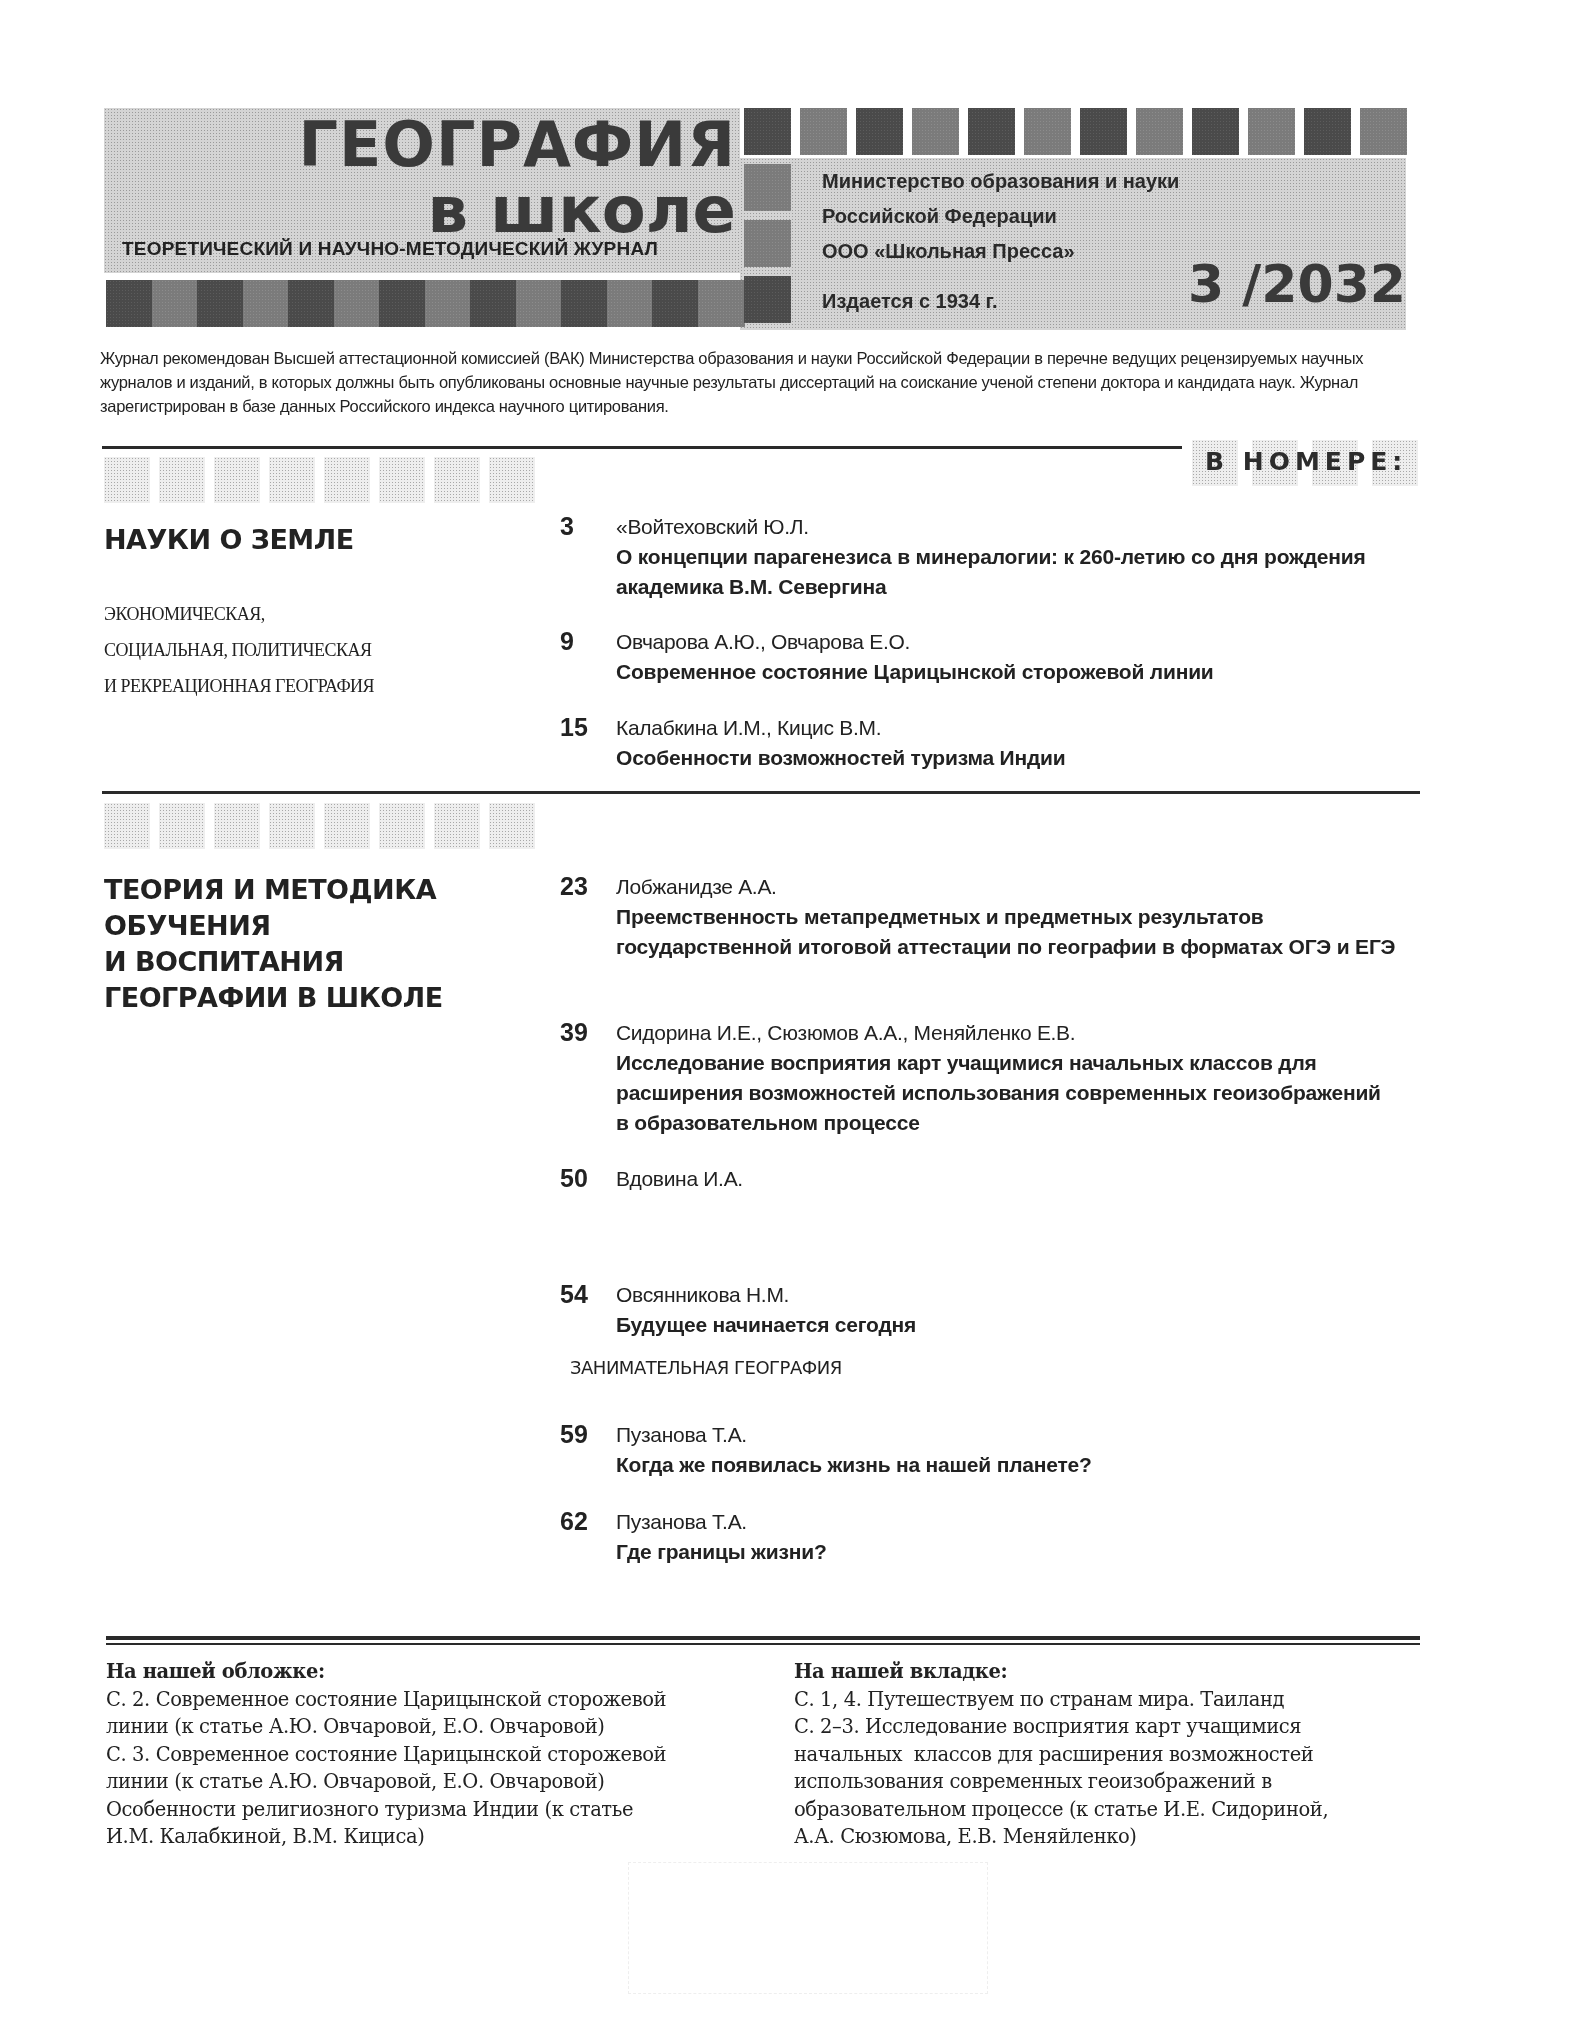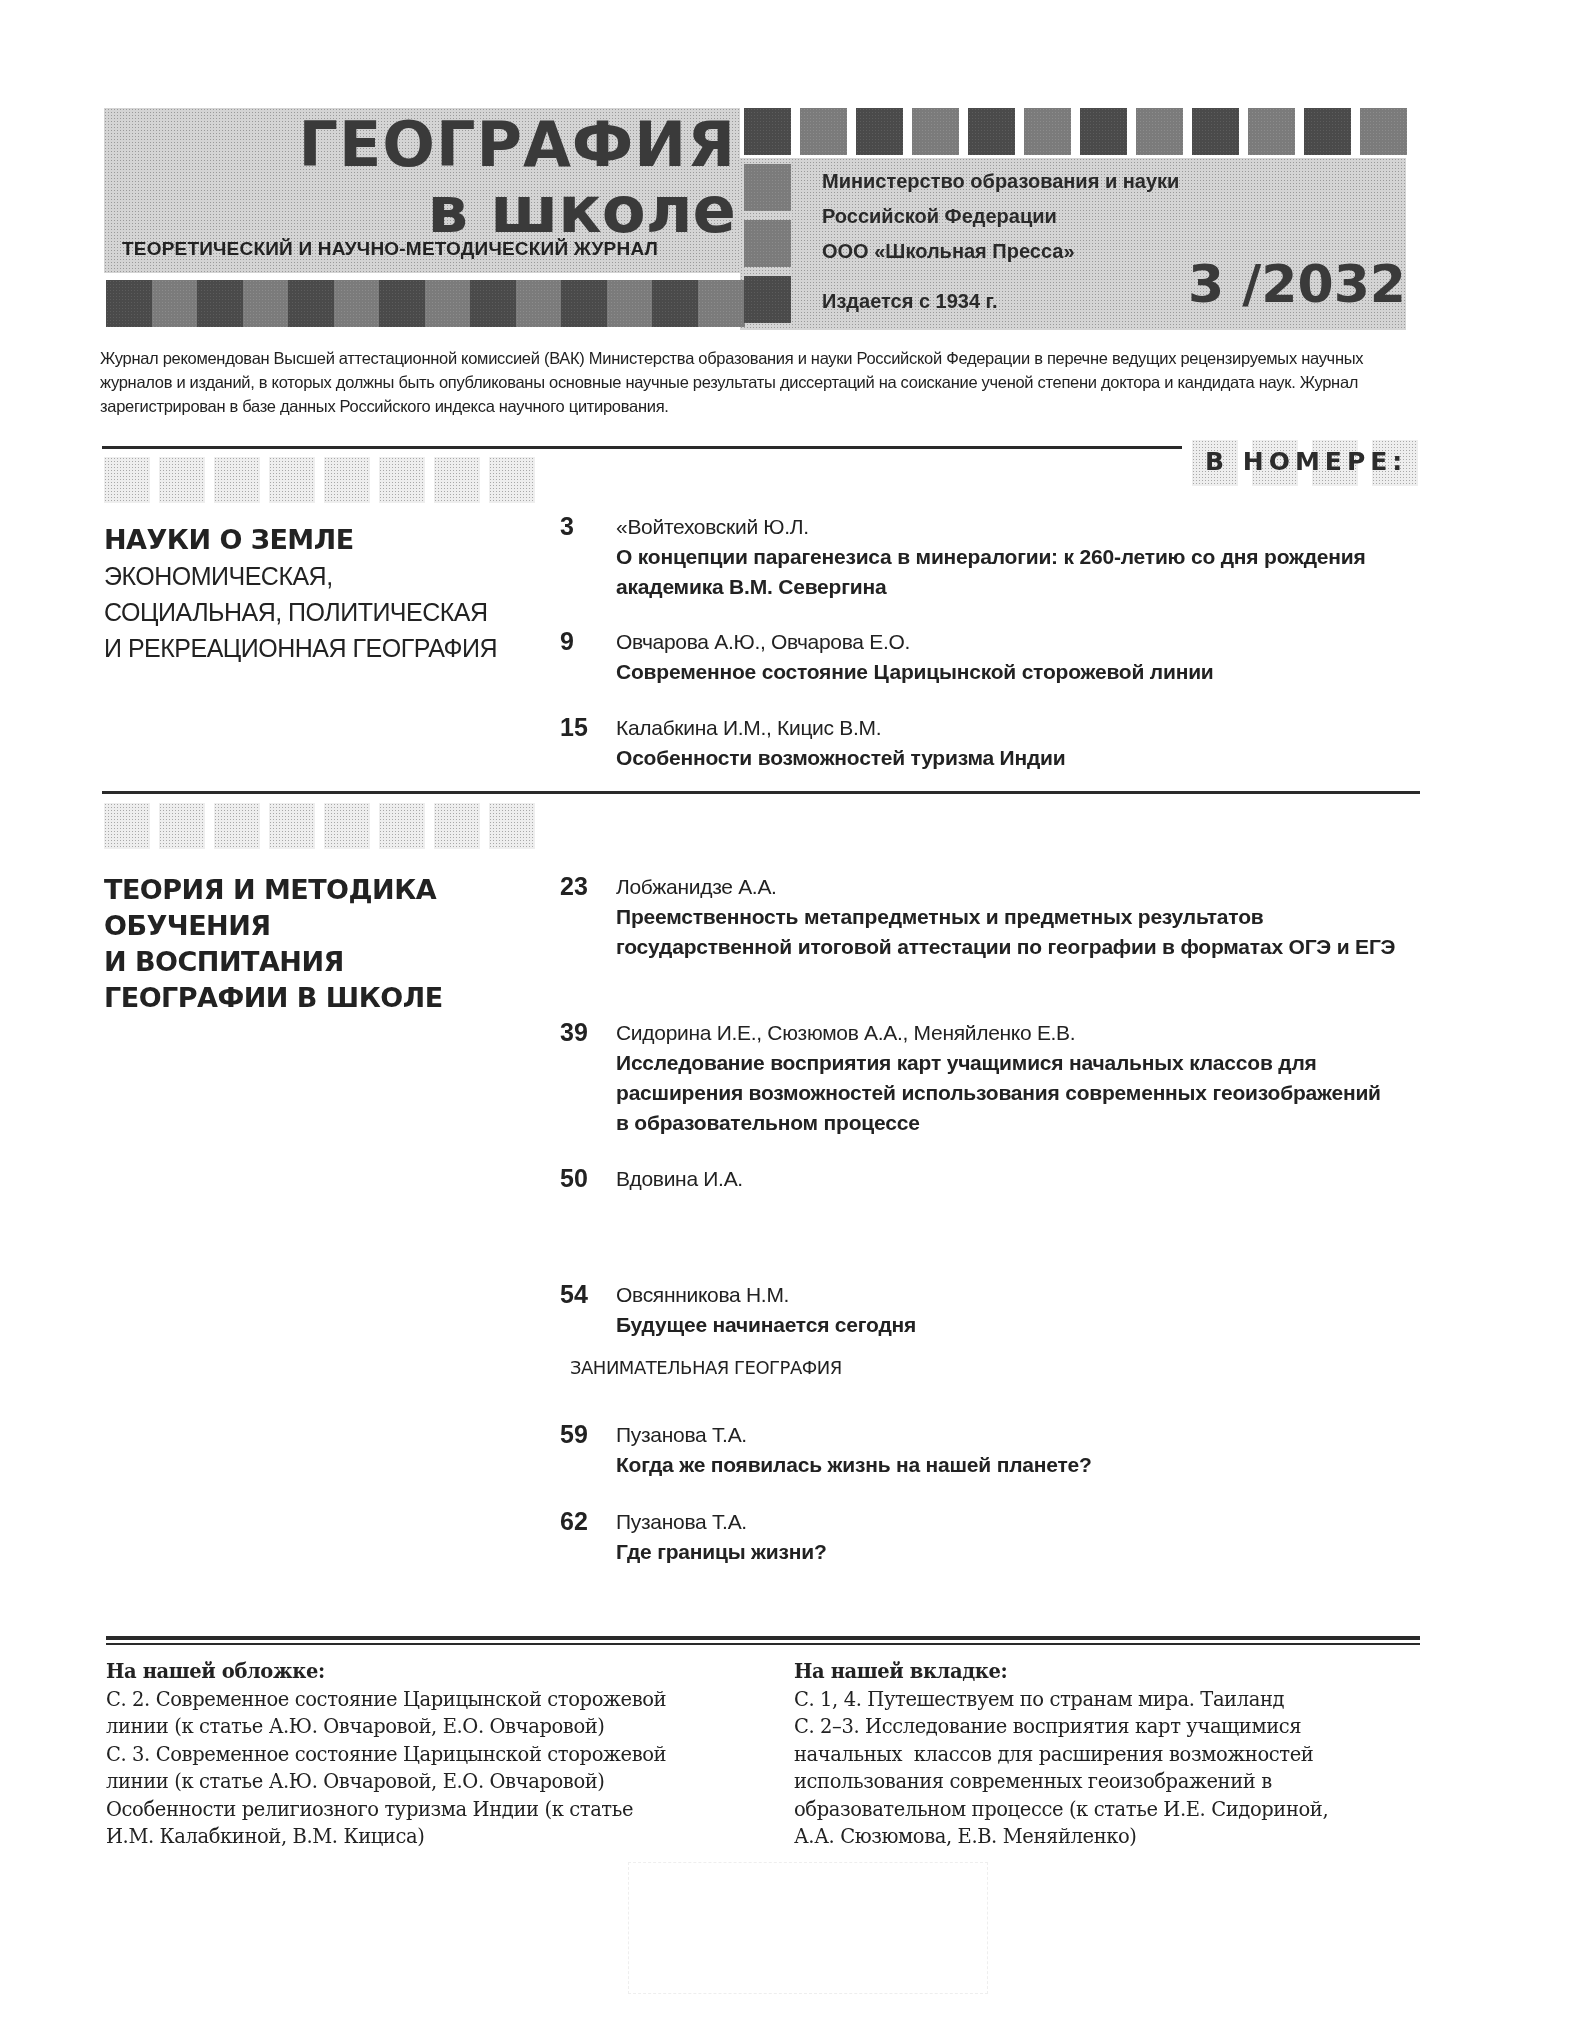"ЭКОНОМИЧЕСКАЯ," .section-sub { font-family: Liberation Sans, sans-serif -> Liberation Serif, serif; font-size: 25px -> 18px; margin-top: none -> 38px }
